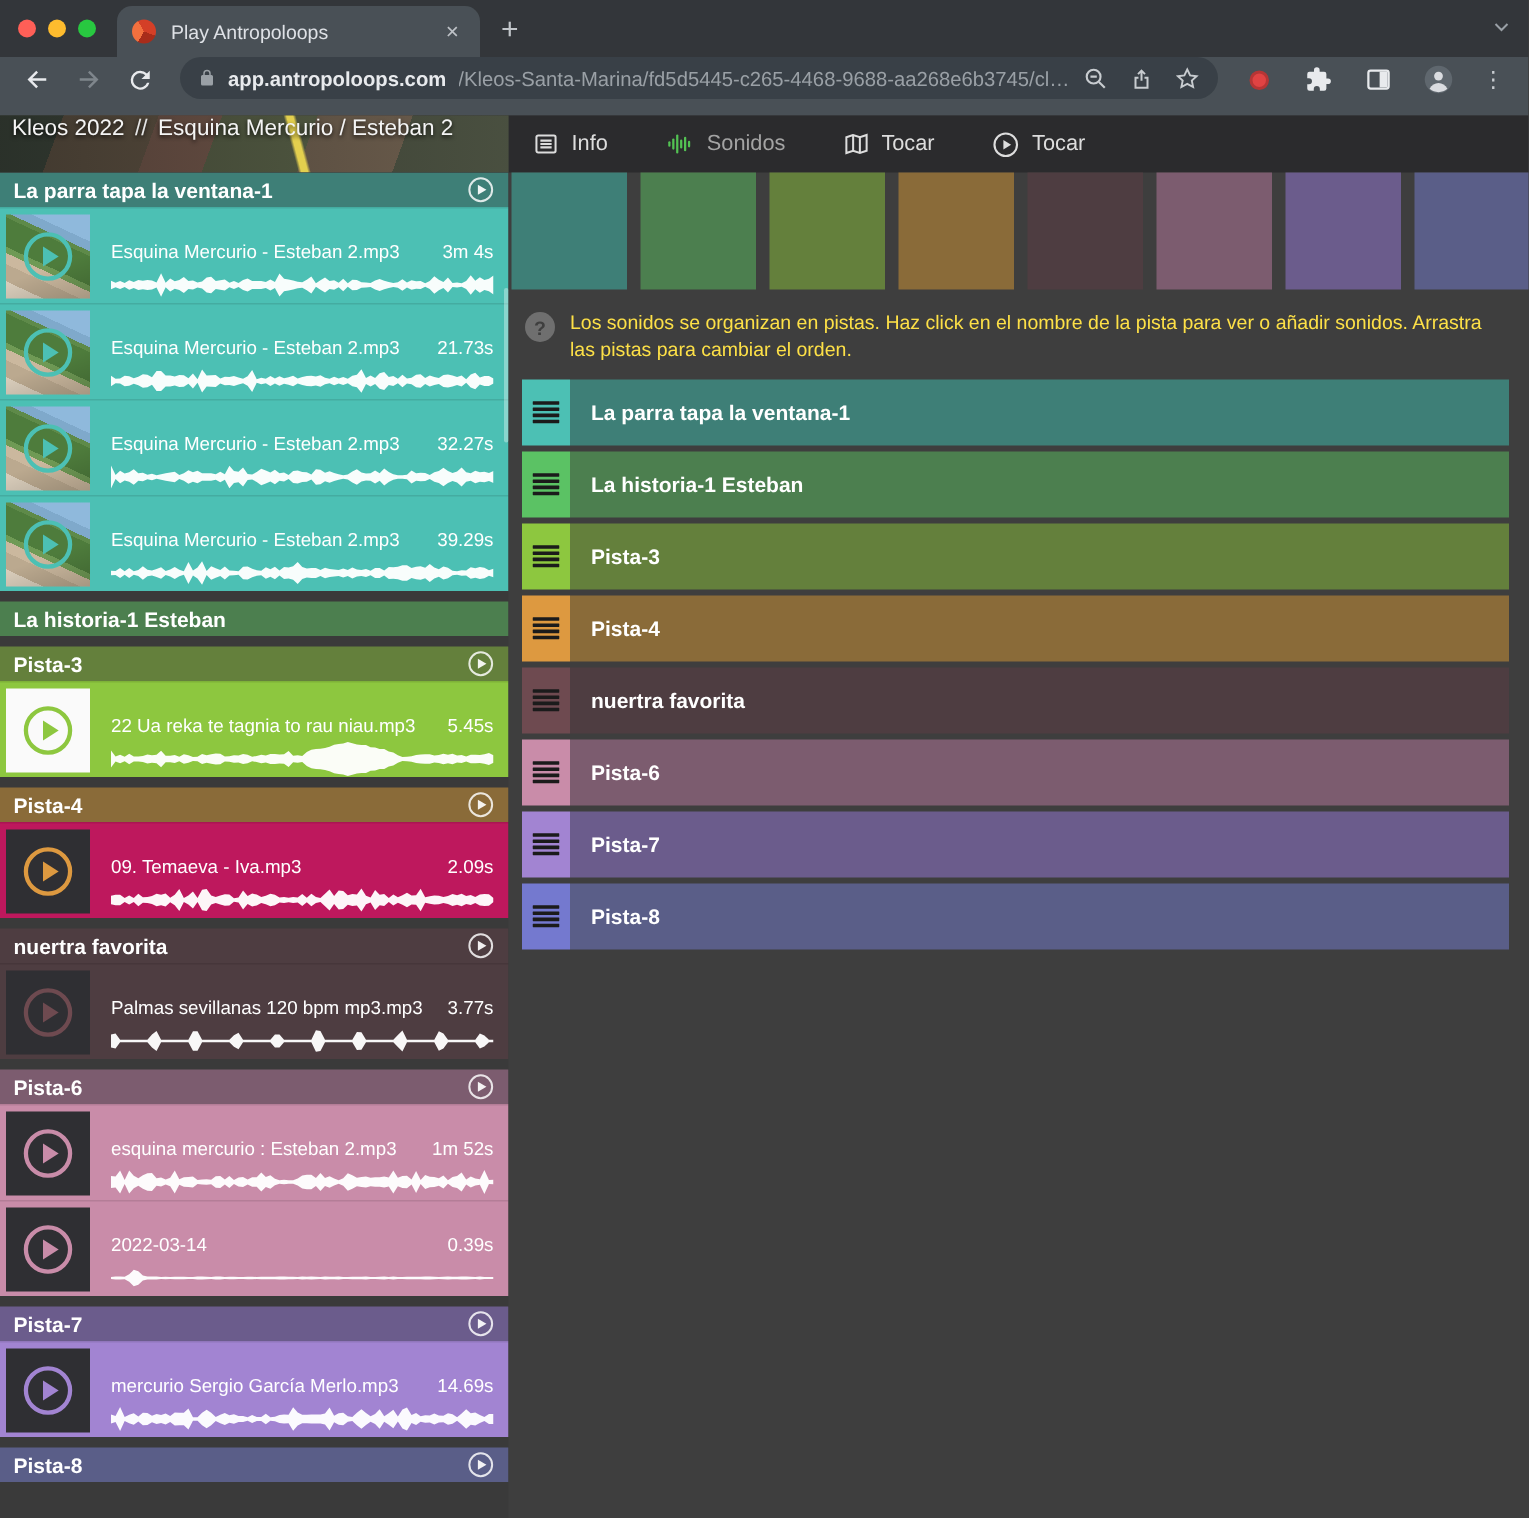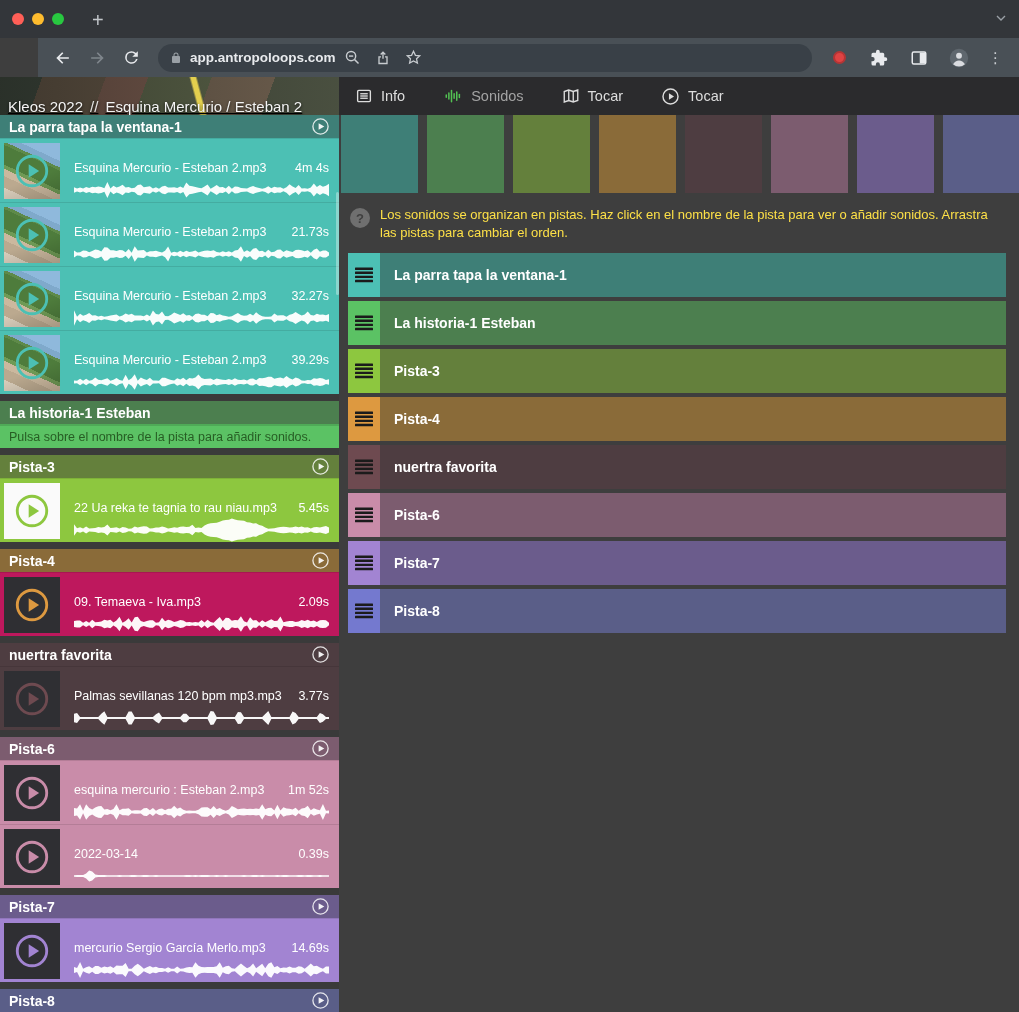"Play Antropoloops" div.tab { html: none -> <div> <div></div> <div>Play Antropoloops</div> <div>×</div> </div> }
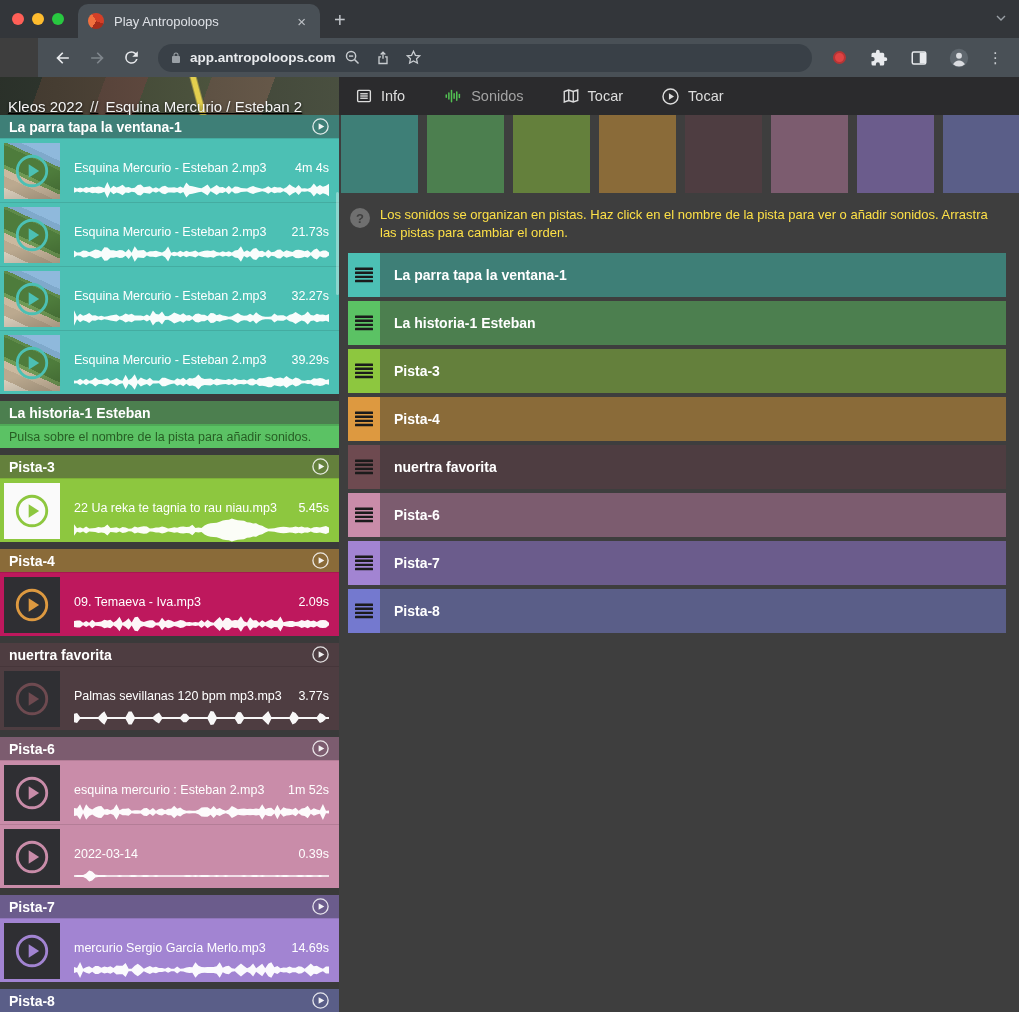"app.antropoloops.com" .toolbar { align-items: center -> flex-start; margin-left: 38px -> none }
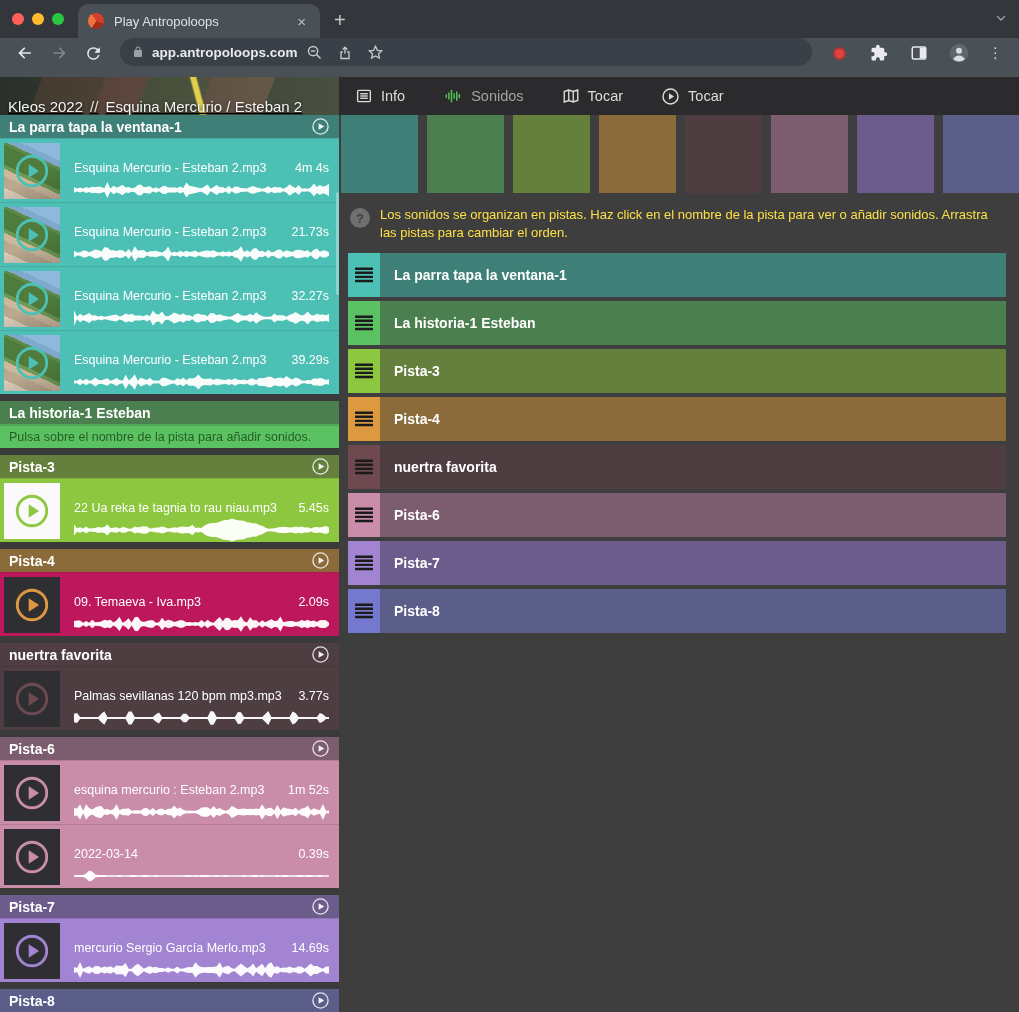"/Kleos-Santa-Marina/fd5d5445-c265-4468-9" span.urlpath { html: none -> <span>/Kleos-Santa-Marina/fd5d5445-c265-4468-9688-aa268e6b3745/cl…</span> }
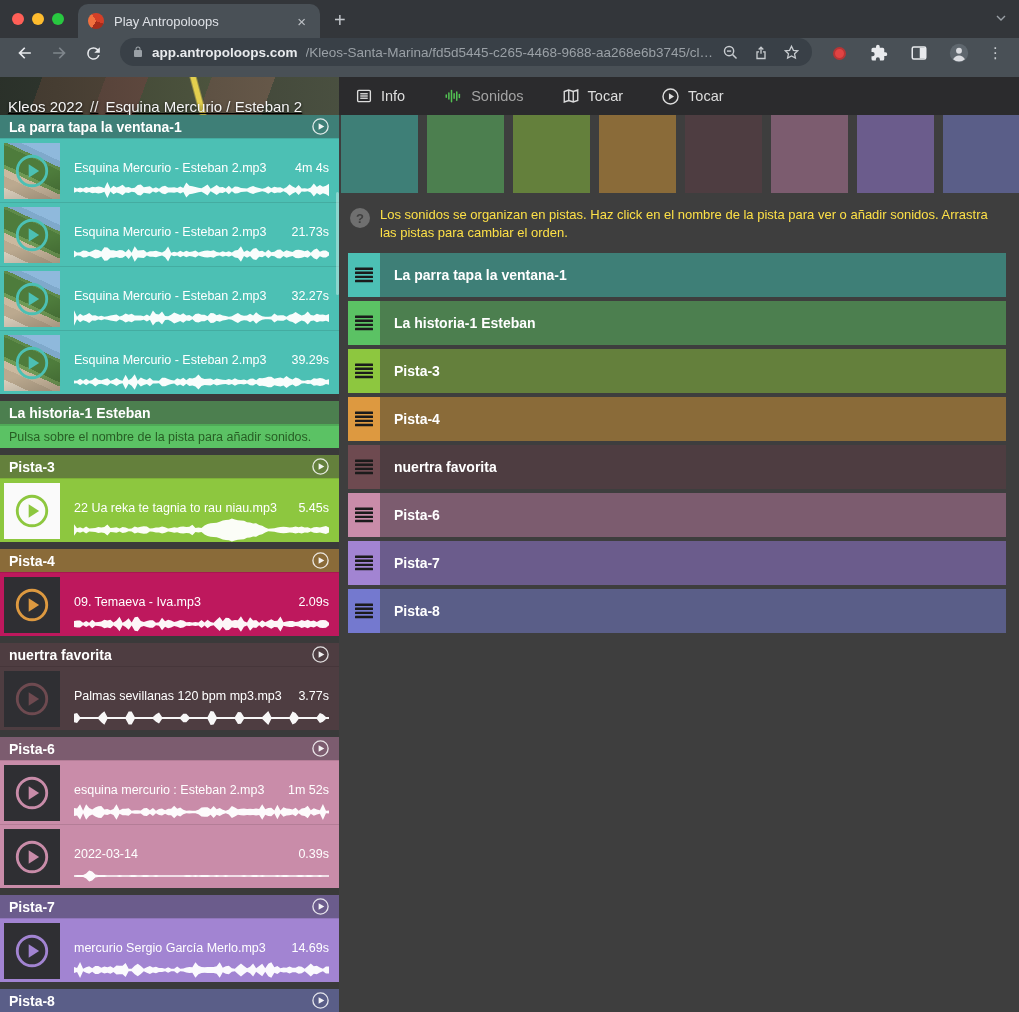"Kleos 2022 // Esquina Mercurio" .hero { align-items: flex-end -> flex-start; text-decoration: underline -> none }
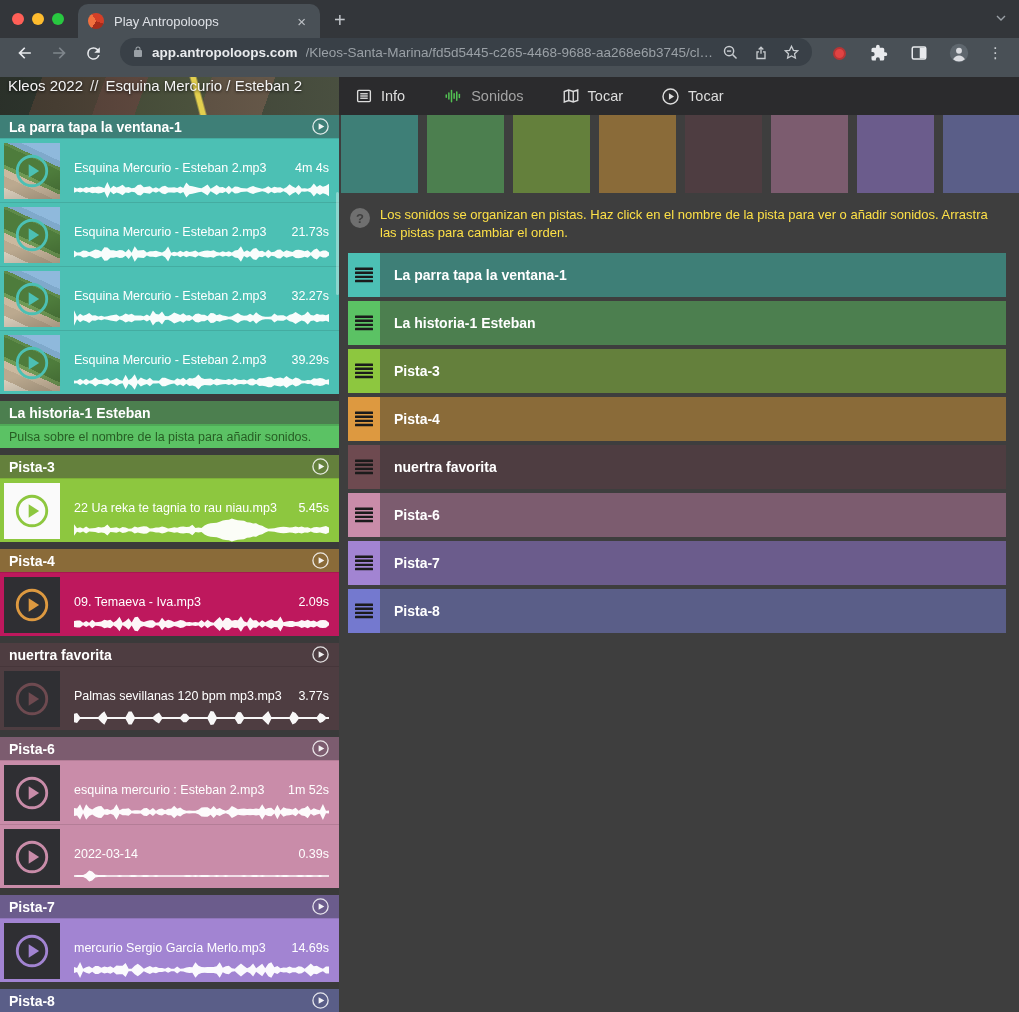"4m 4s" span.clipdur { text: 4m -> 3m }
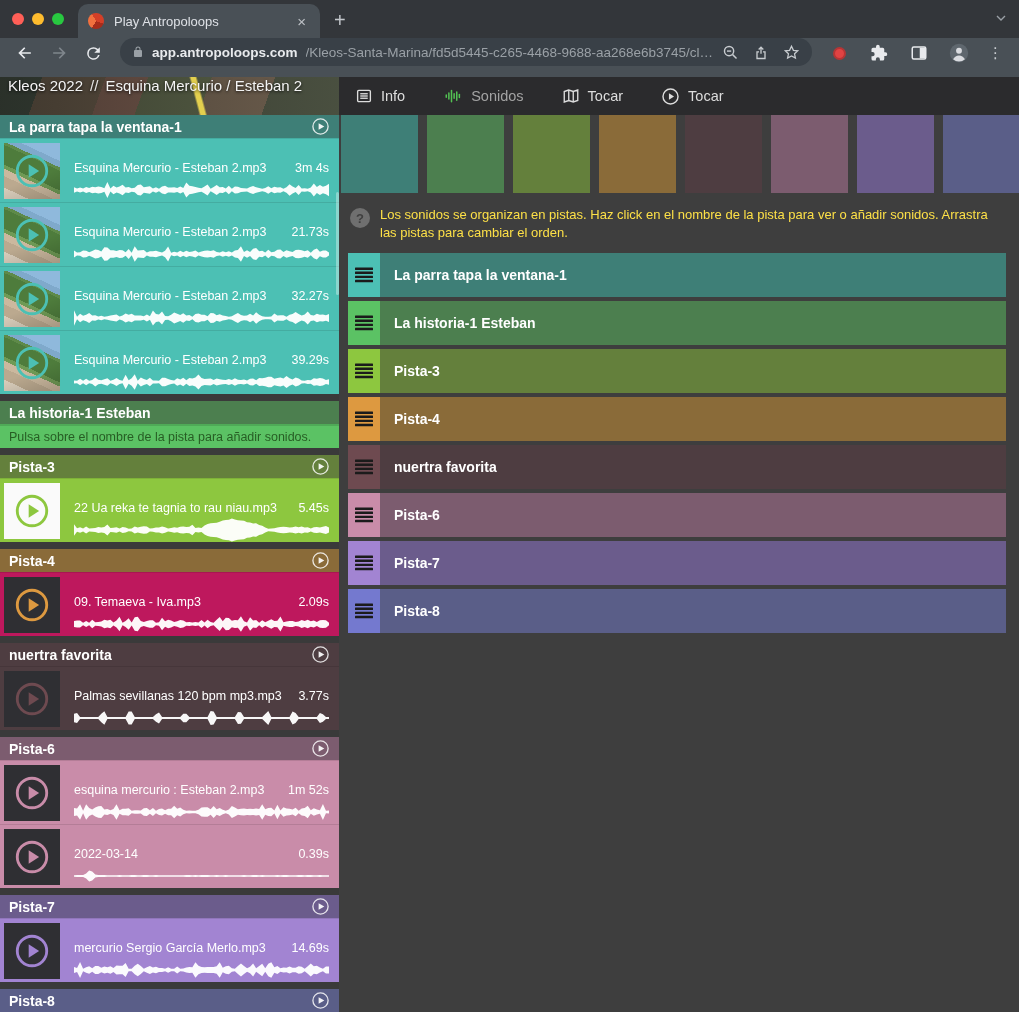"Pulsa sobre el nombre de" div.note { html: <div>Pulsa sobre el nombre de la pista para añadir sonidos.</div> -> none }
